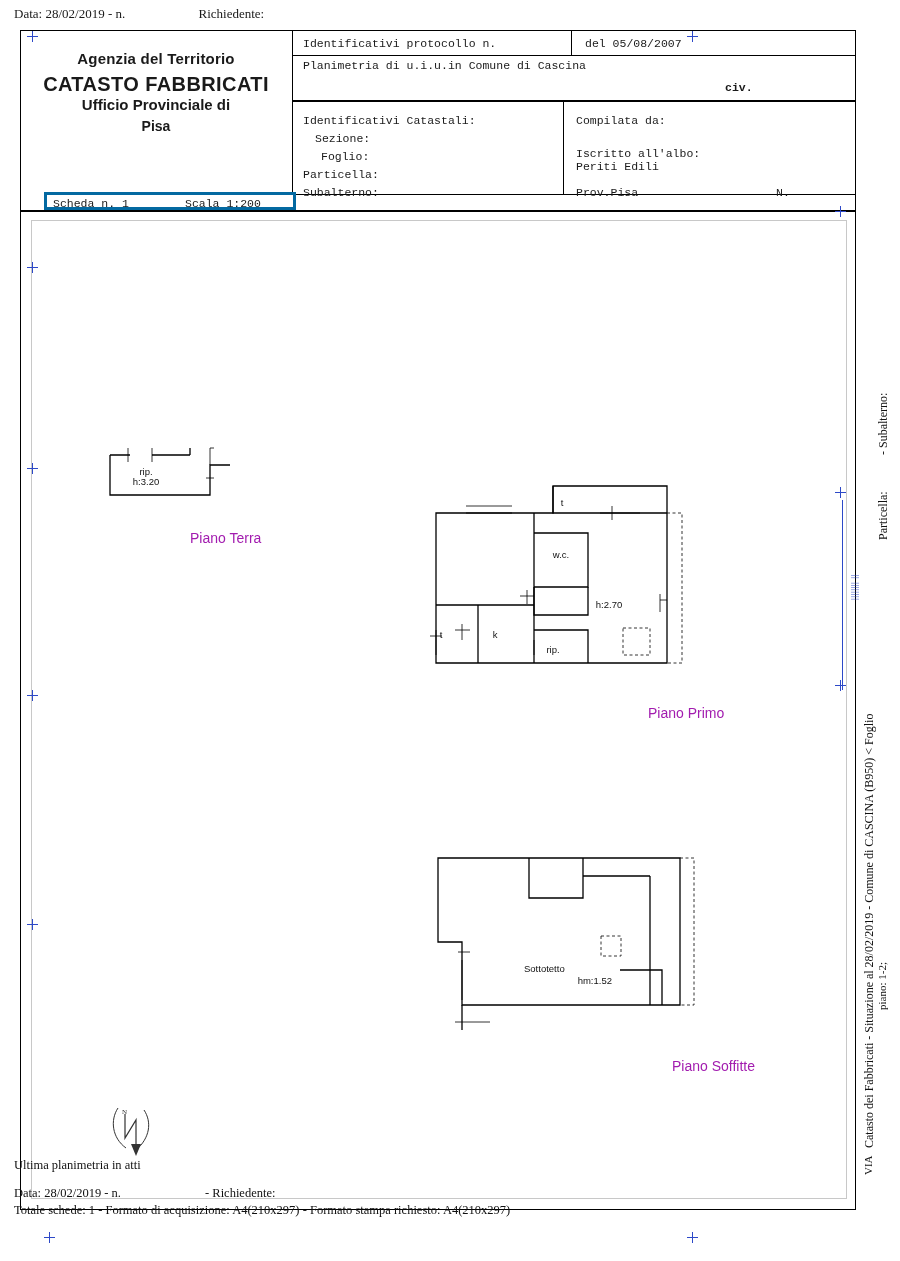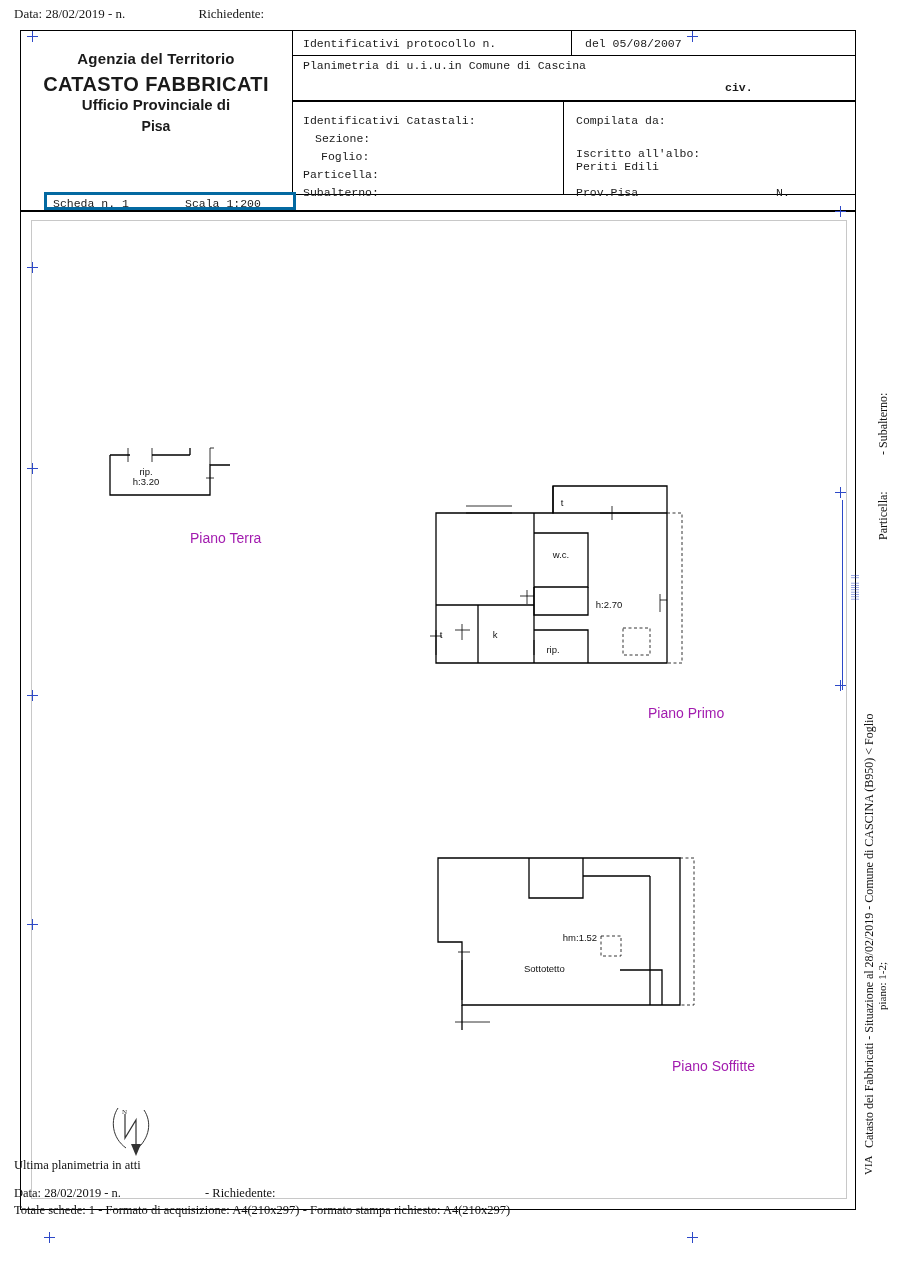"hm:1.52" div.small-room-label { text-align: center -> right; top: 932px -> 975px }
